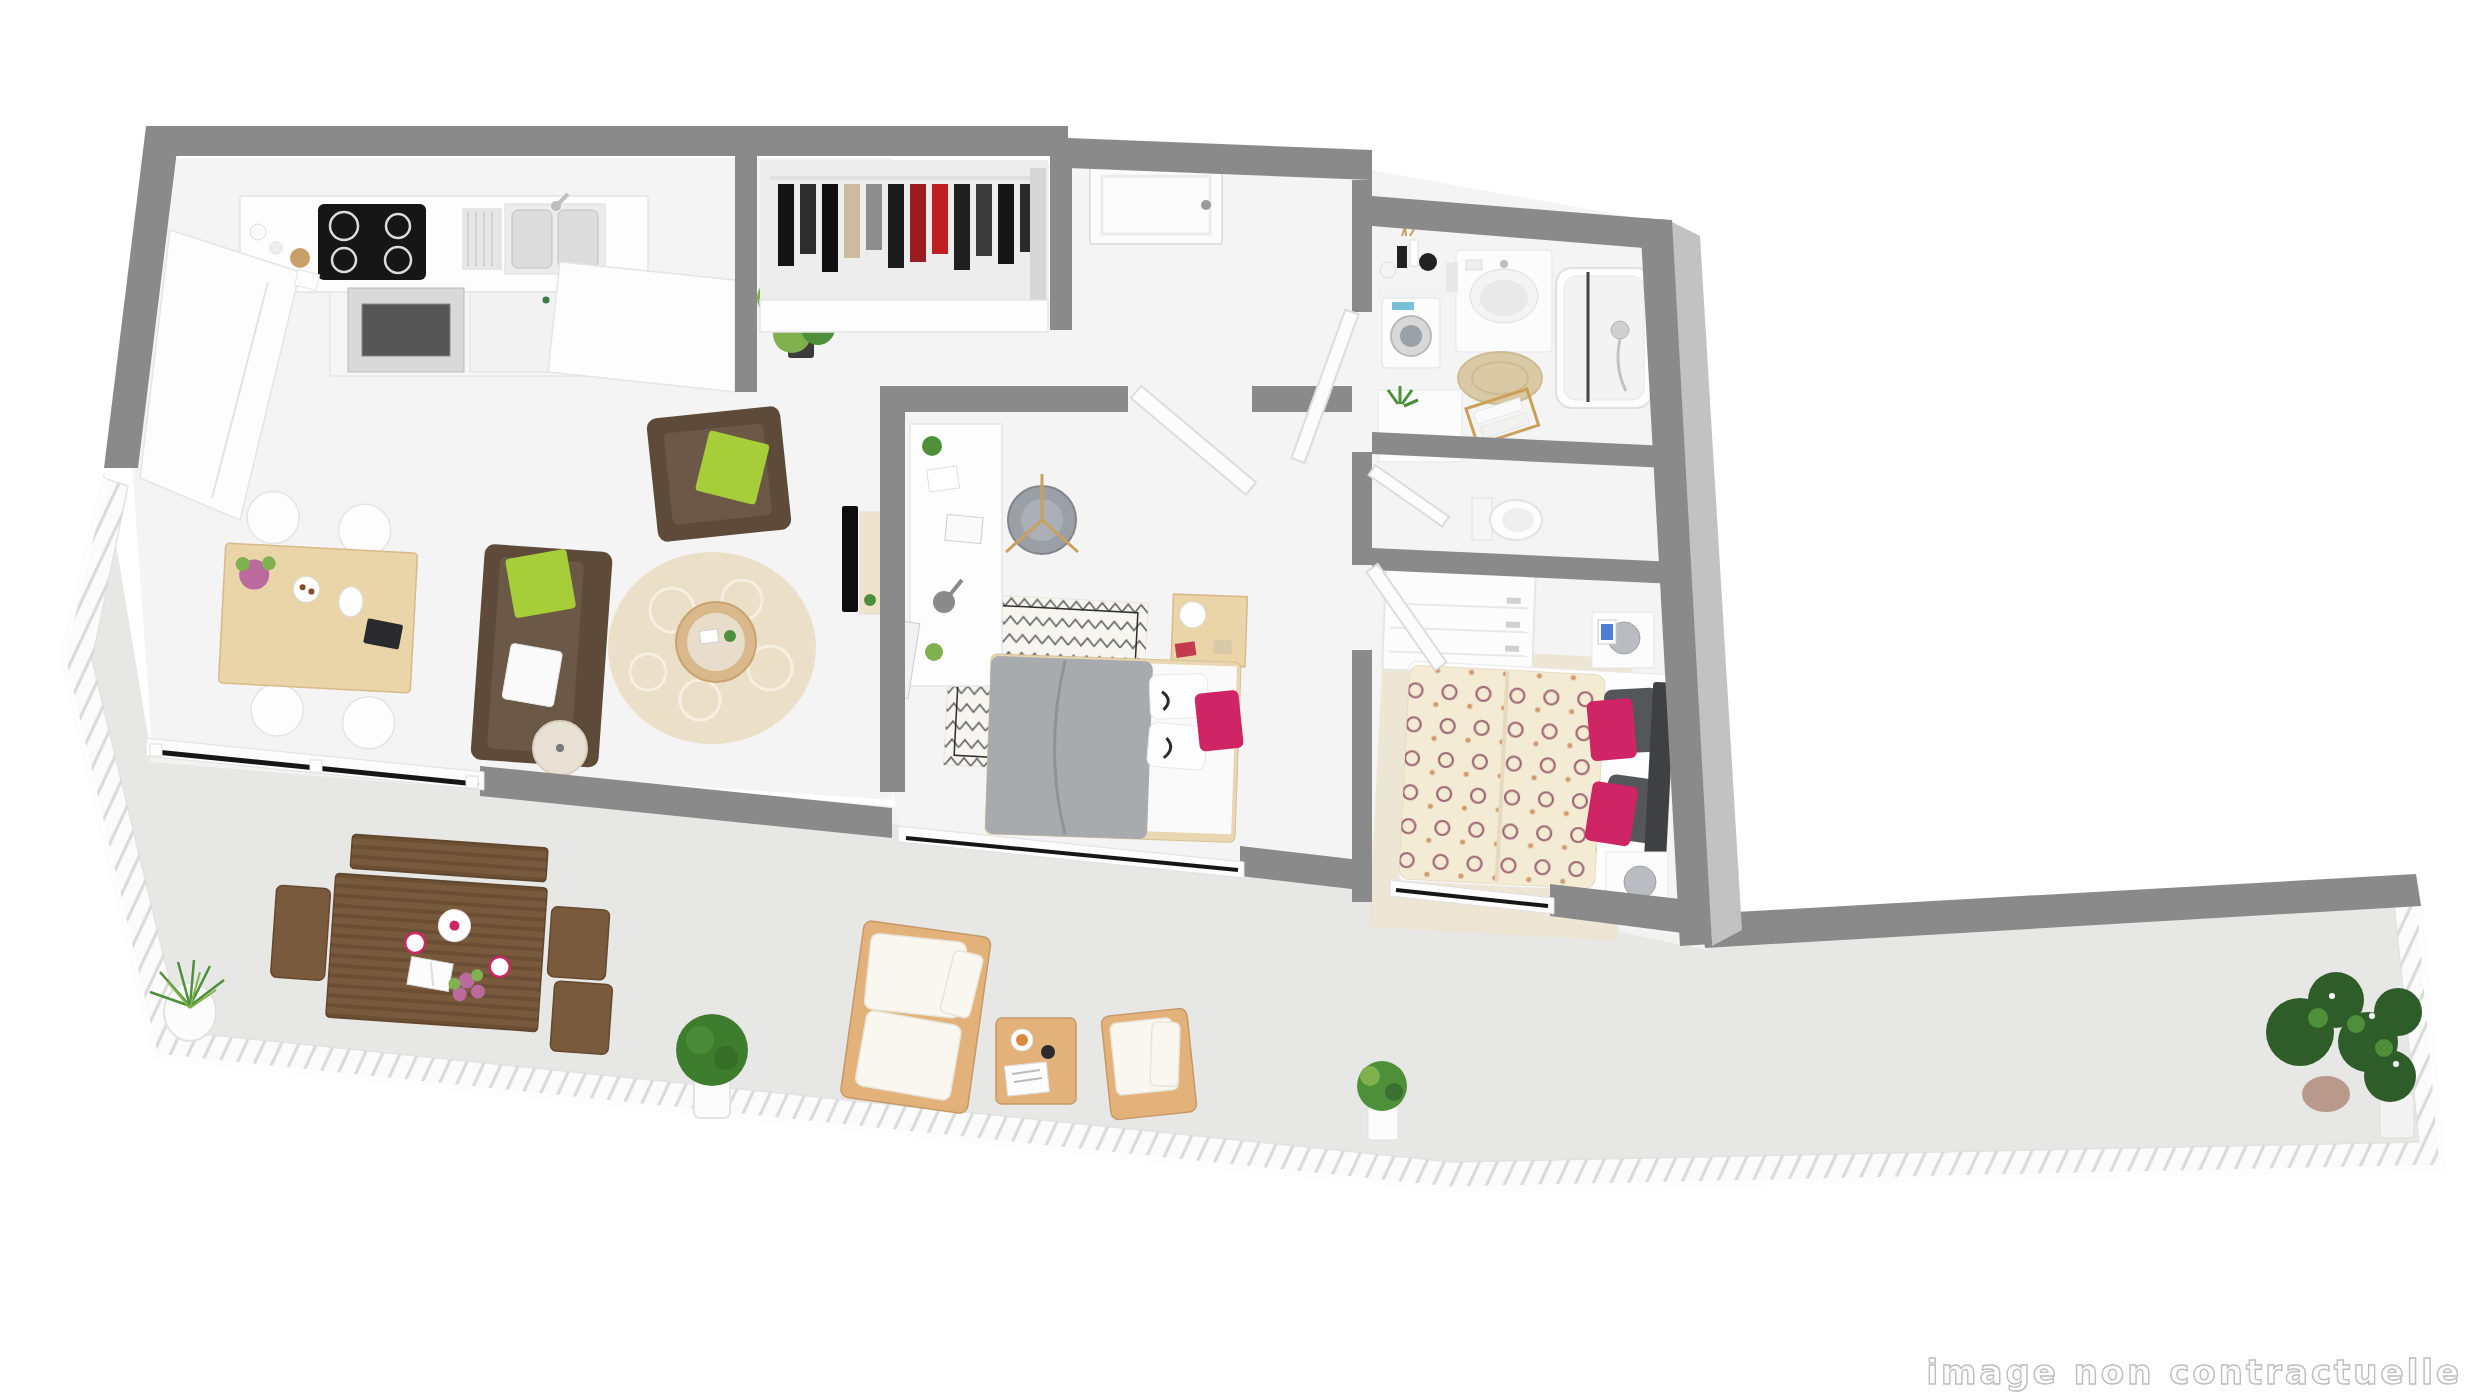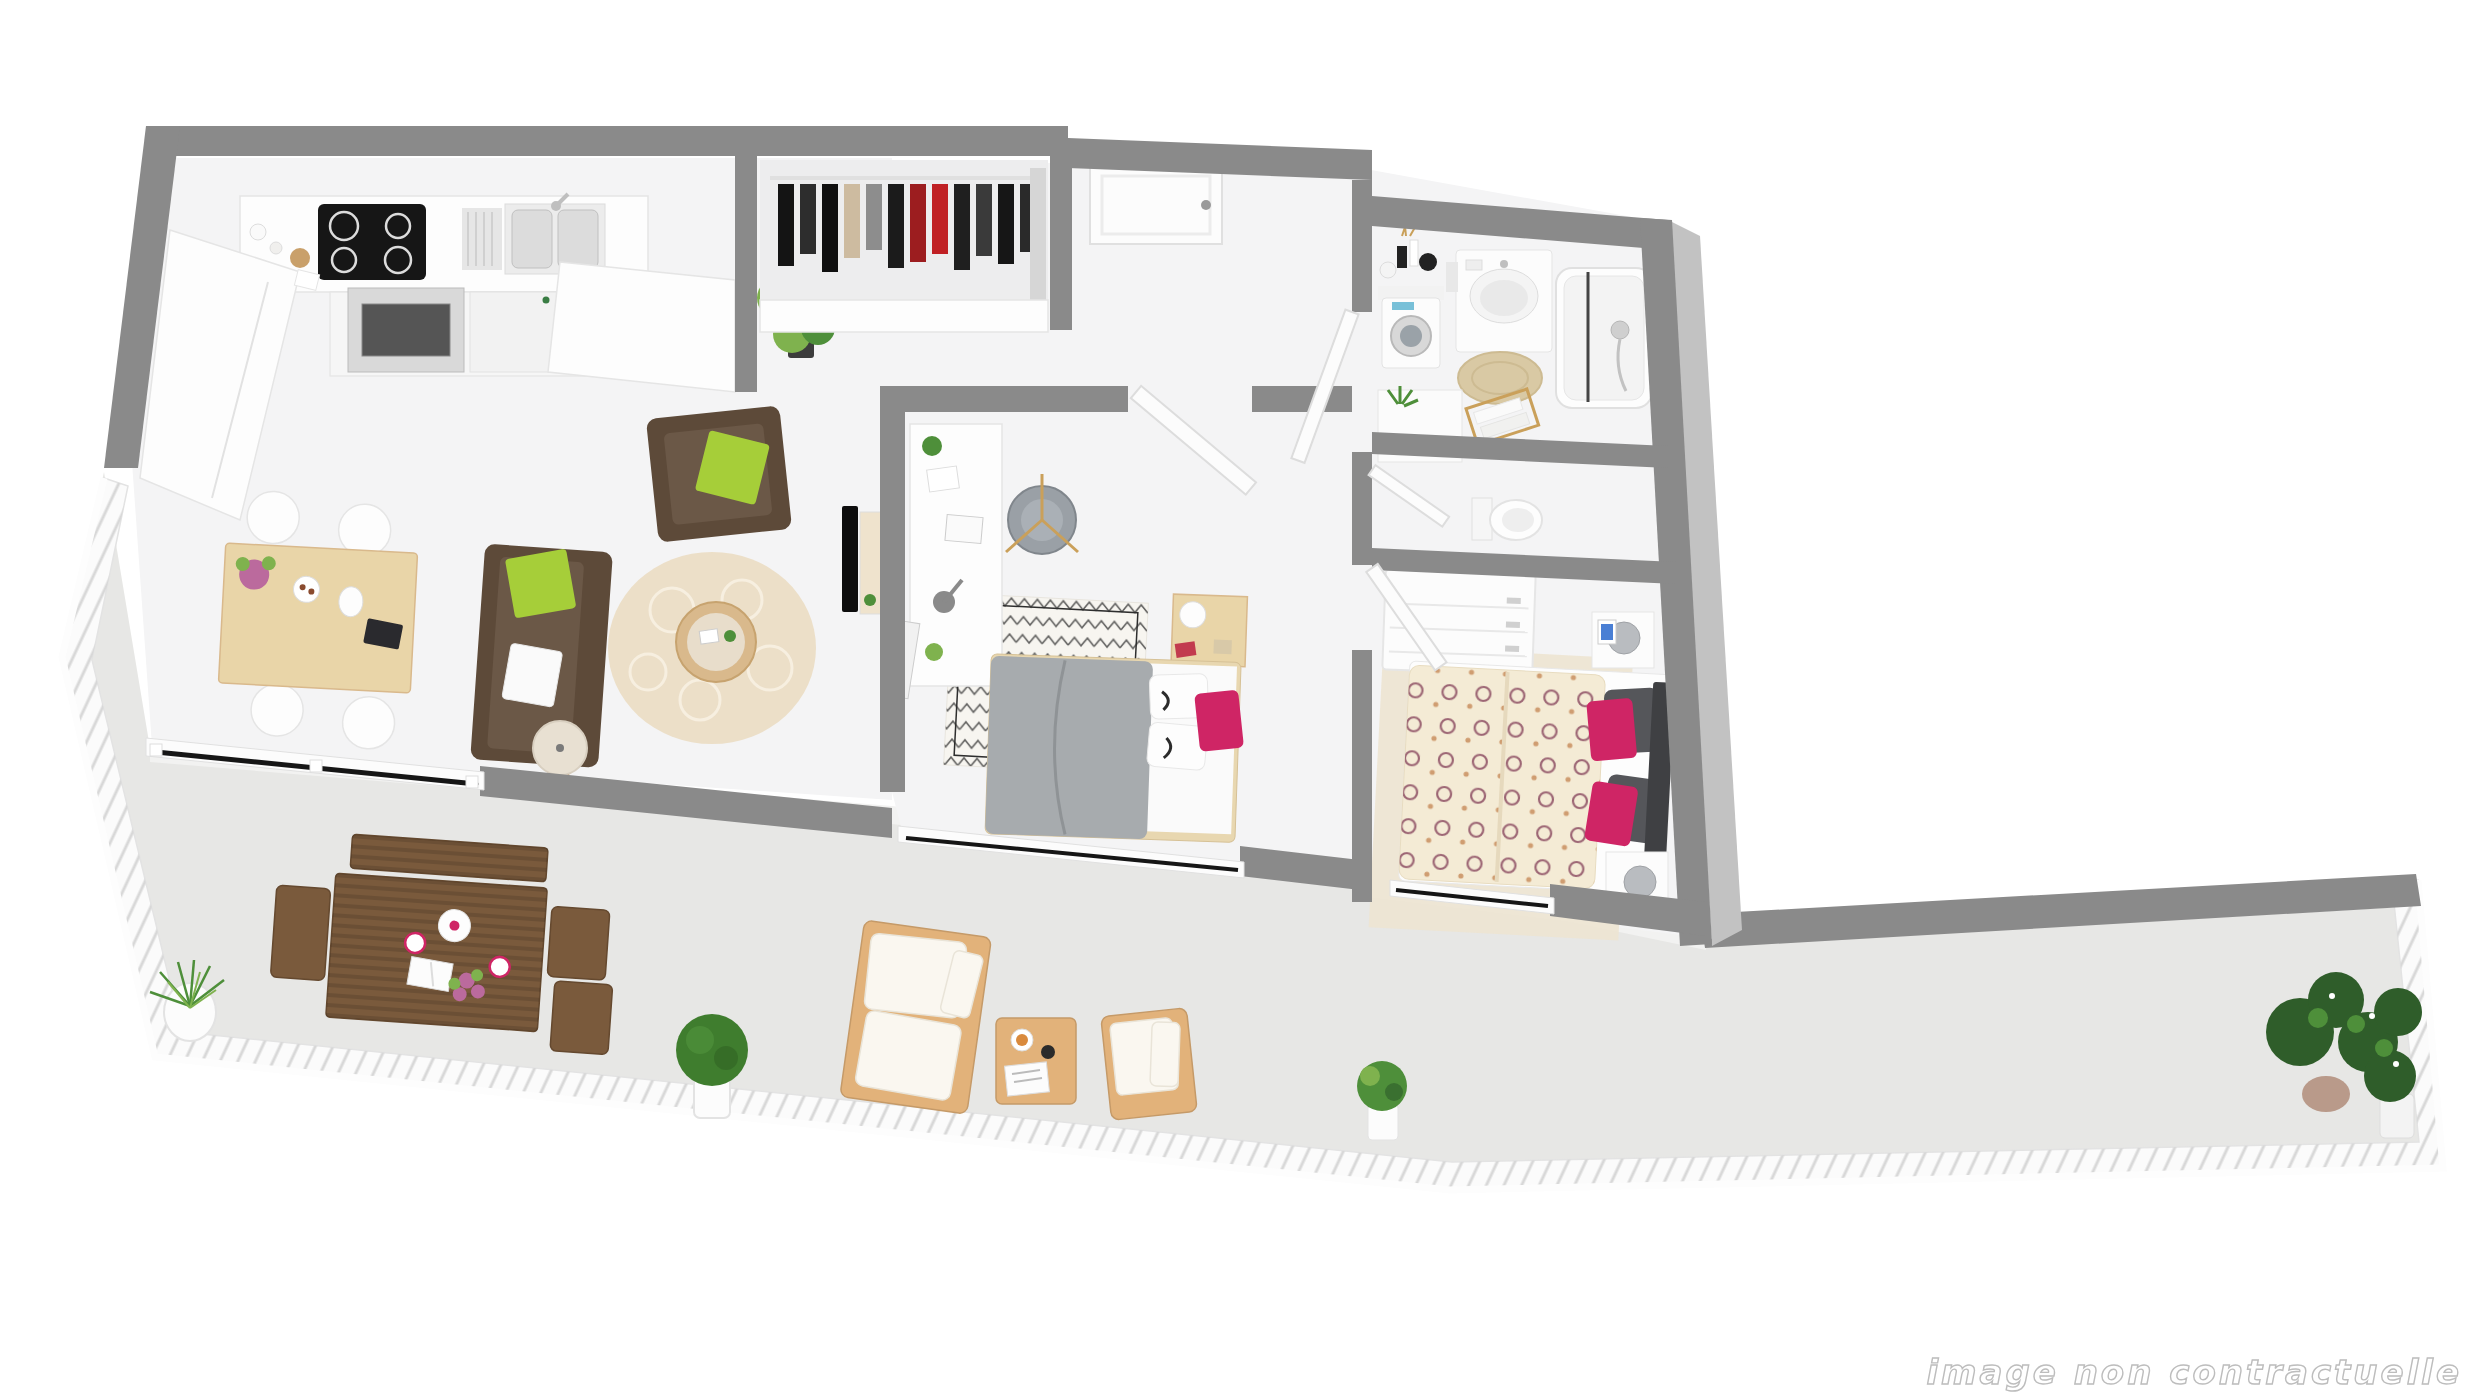"image non contractuelle" .stage { font-style: italic -> none }
